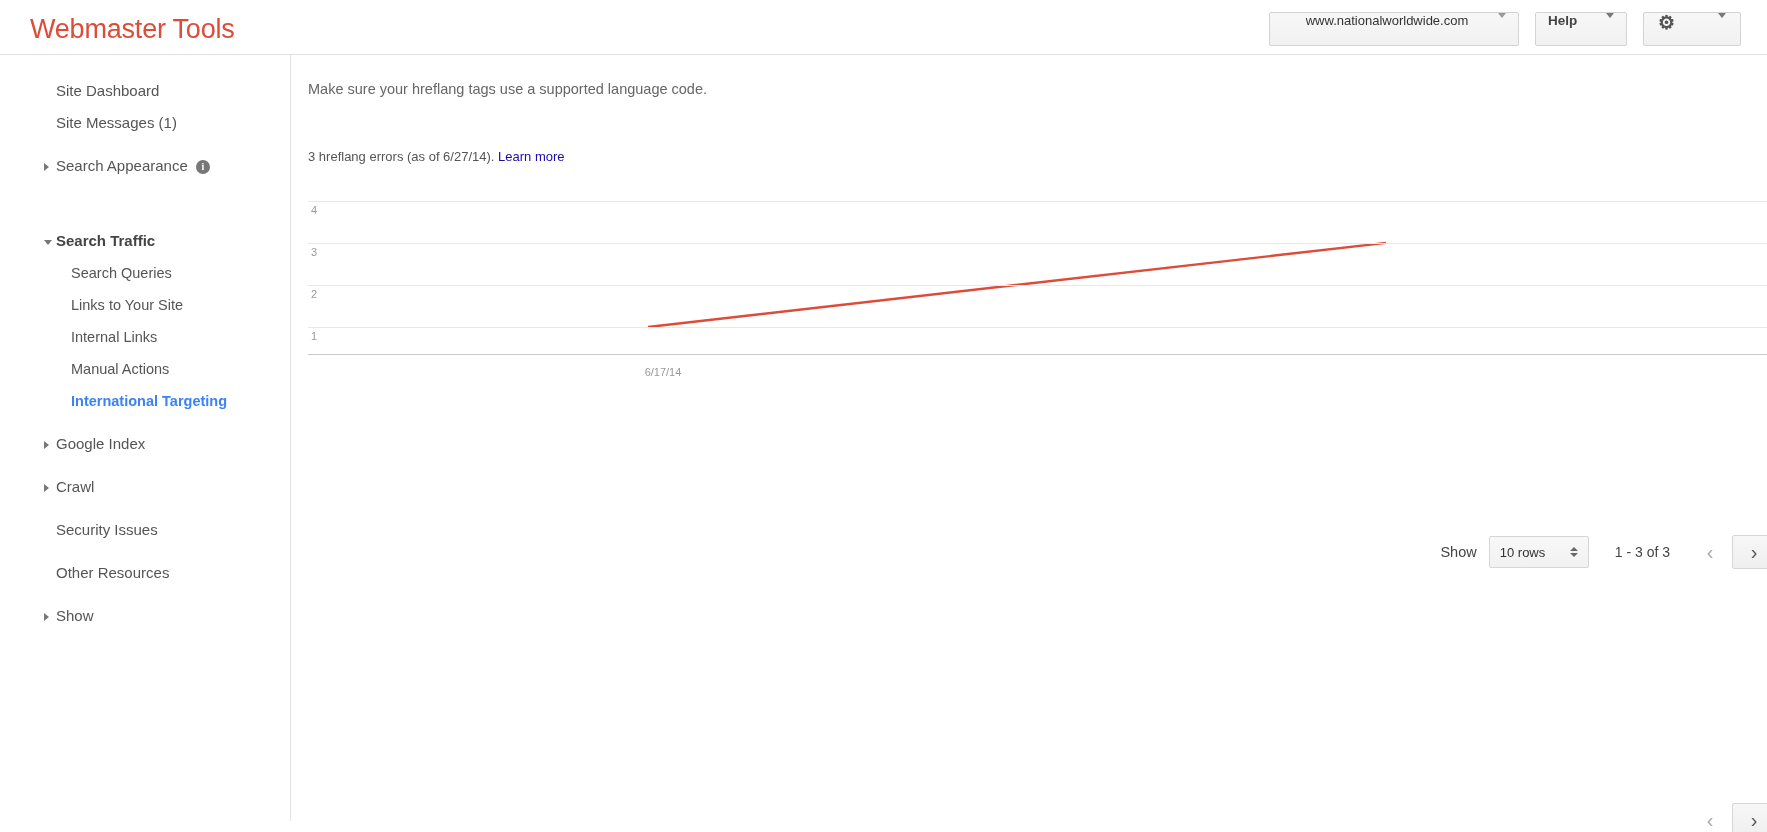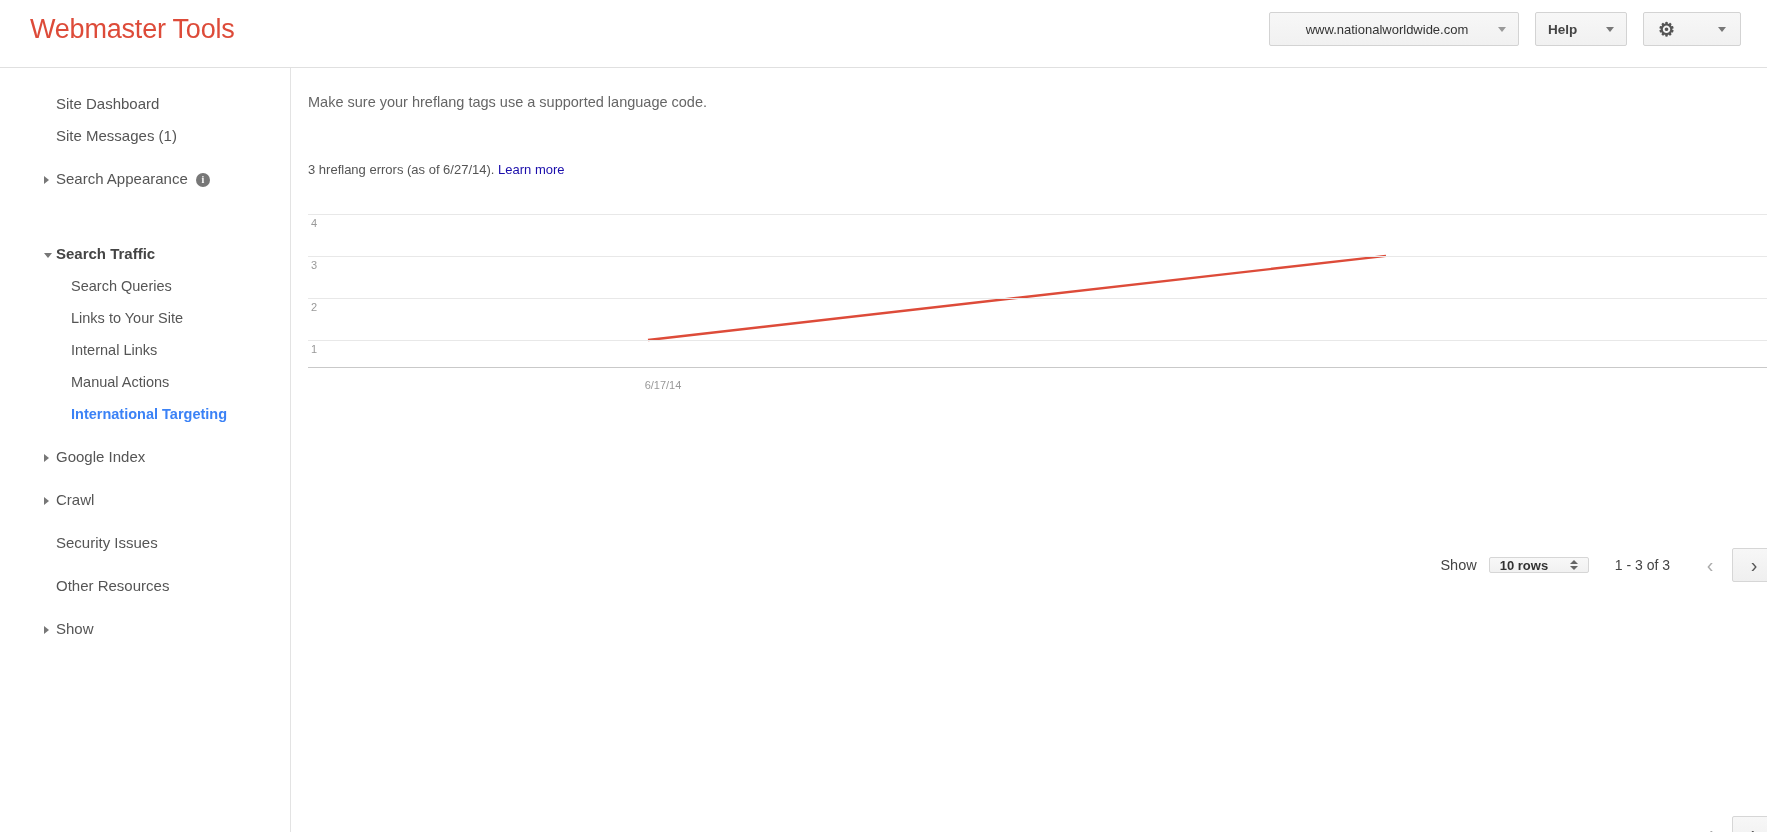"Webmaster Tools" .header { height: 68px -> 55px }
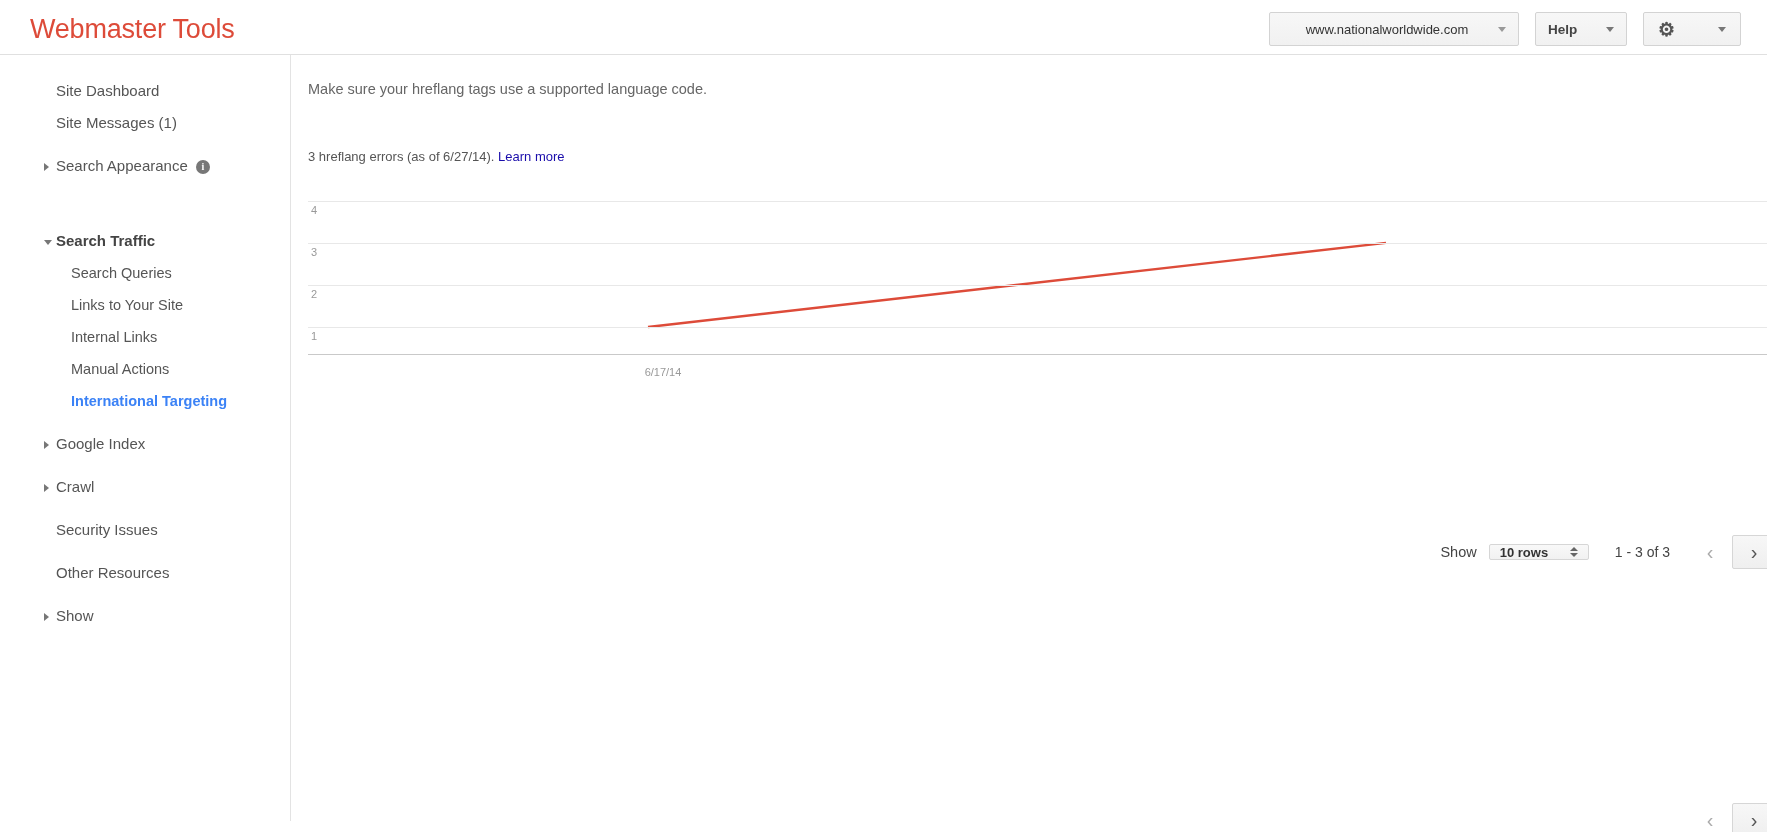"www.nationalworldwide.com" .btn { align-items: center -> flex-start }
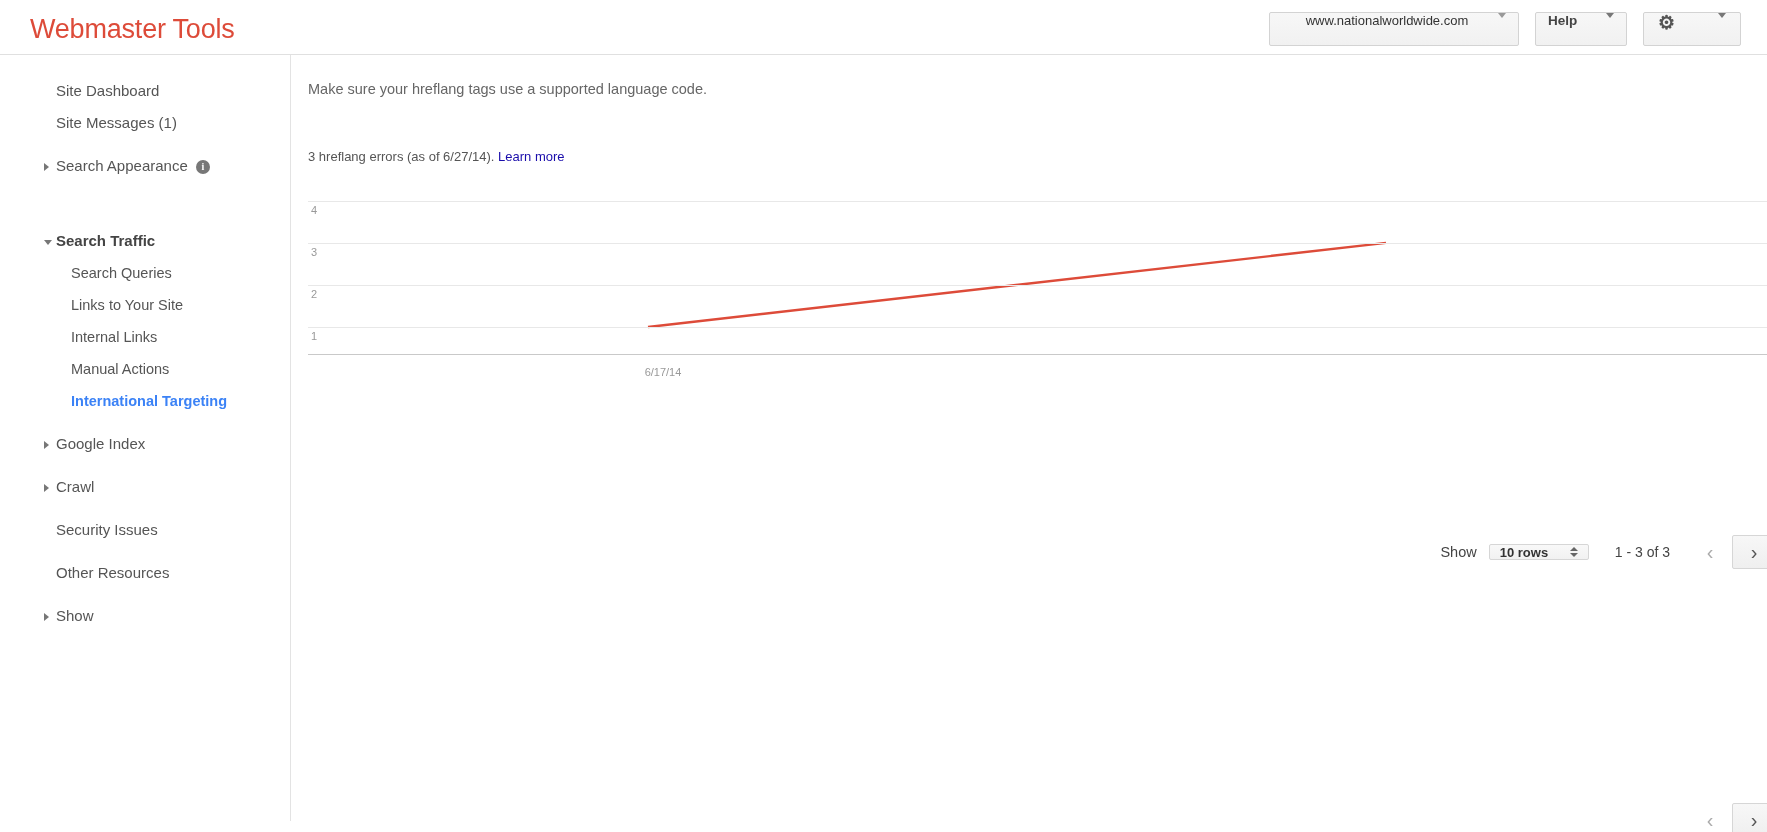"10 rows" .rows-select { font-weight: bold -> normal; height: 16px -> 32px }
